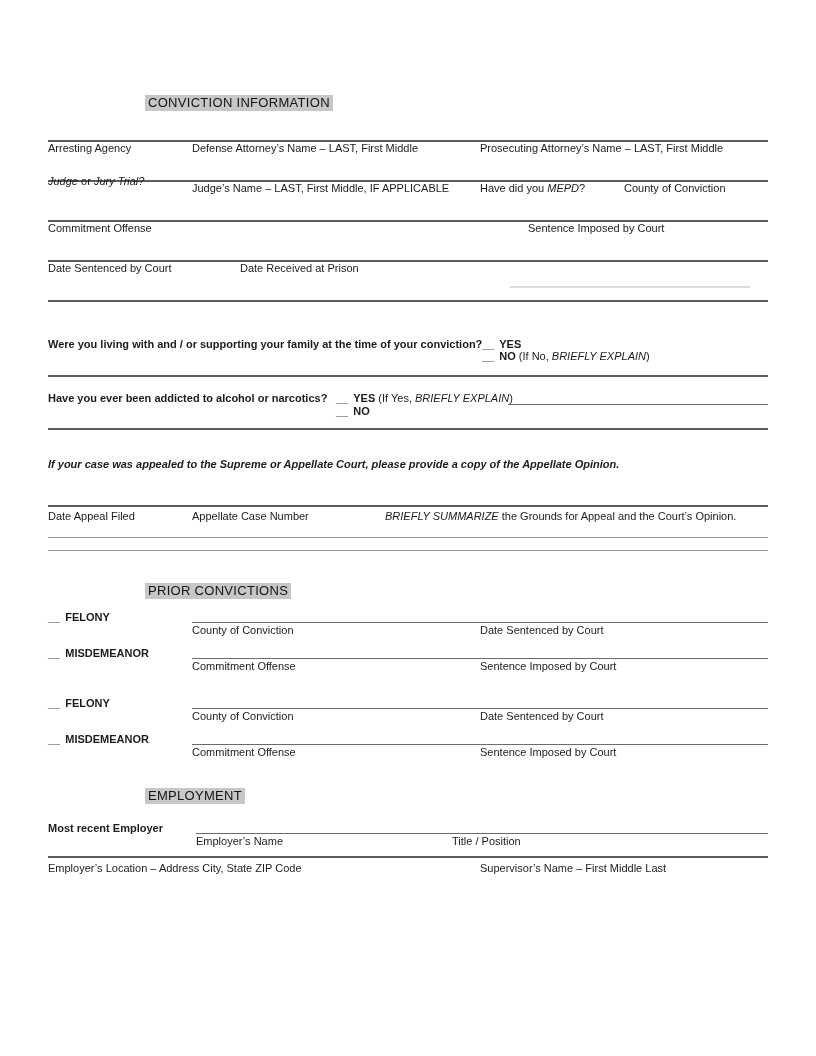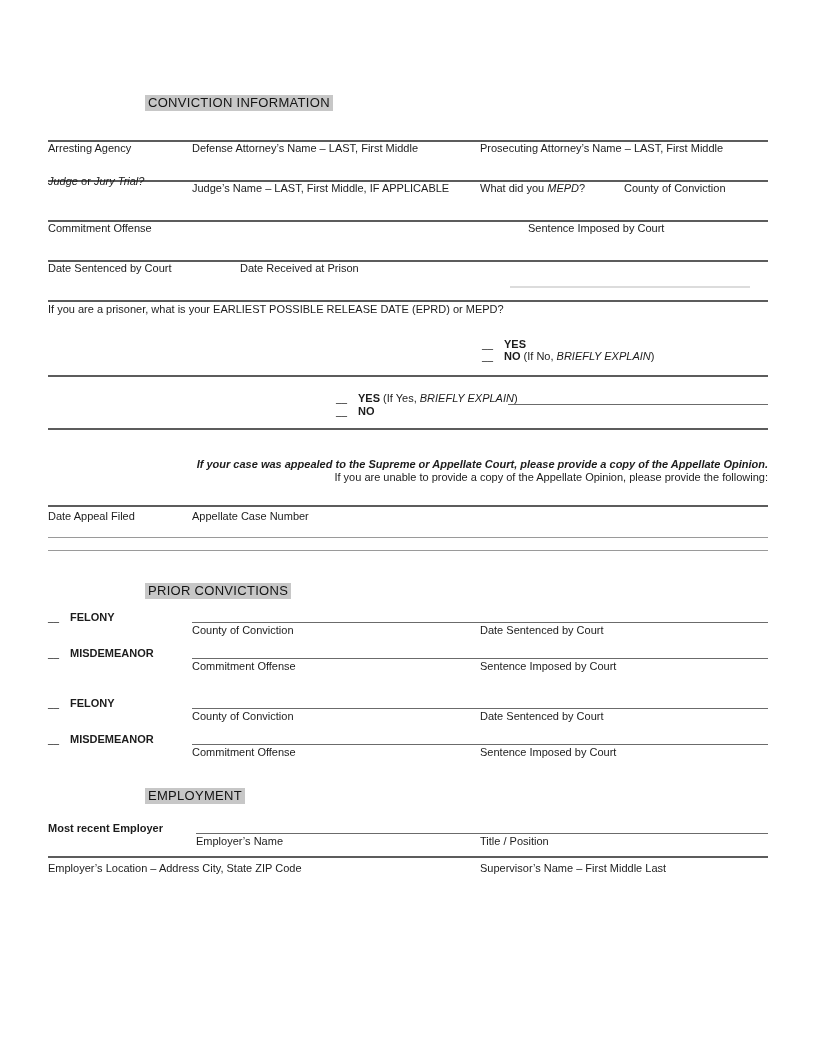"What did you" span { text: What -> Have }
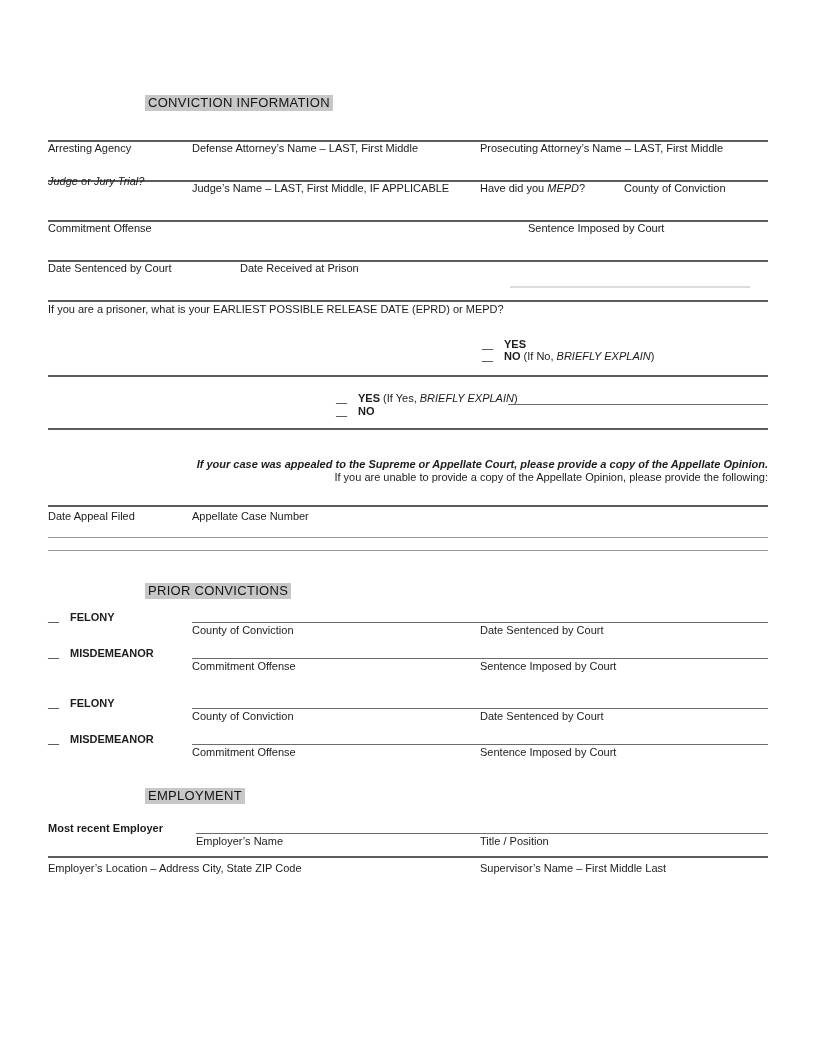"If you are a prisoner," span.lbl { html: <span>If you are a prisoner, what is your EARLIEST POSSIBLE RELEASE DATE (EPRD) or MEPD?</span> -> none }
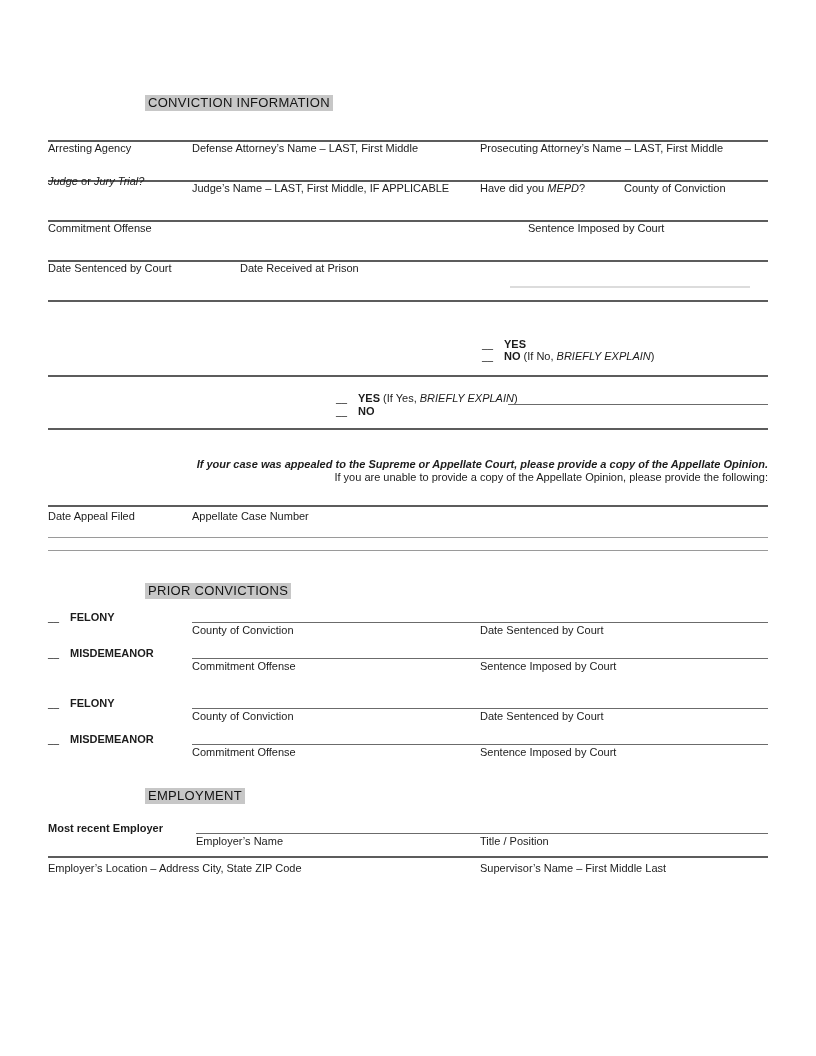"Were you living with and" span.lbl { html: none -> <span>Were you living with and / or supporting your family at the time of your conviction?</span> }
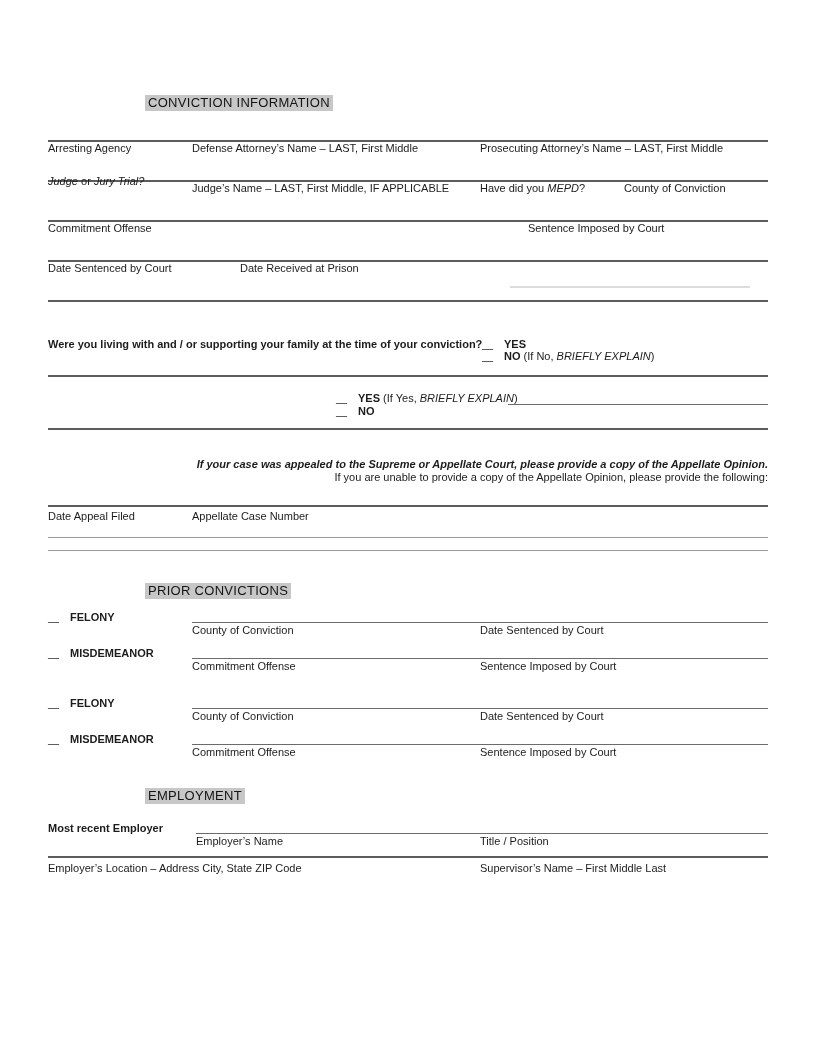"__" .blank { font-family: Liberation Serif, serif -> none; margin-right: 11px -> 5px }
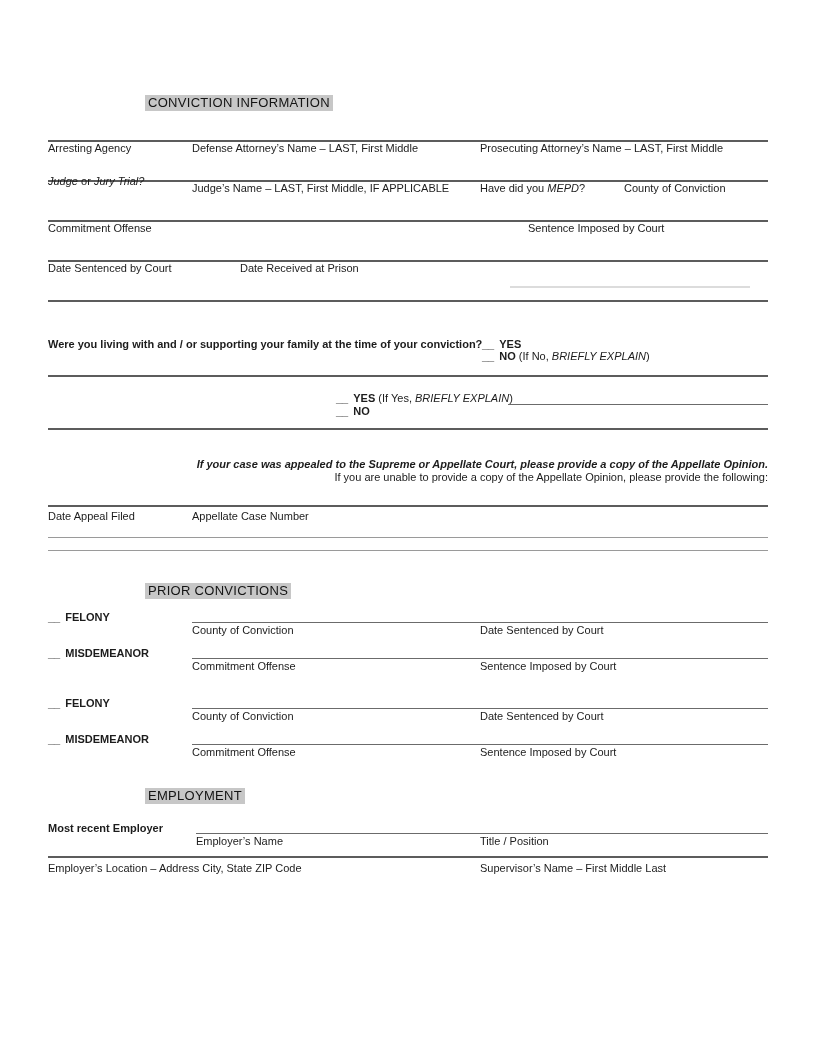"Have you ever been addicted" span.lbl { html: none -> <span>Have you ever been addicted to alcohol or narcotics?</span> }
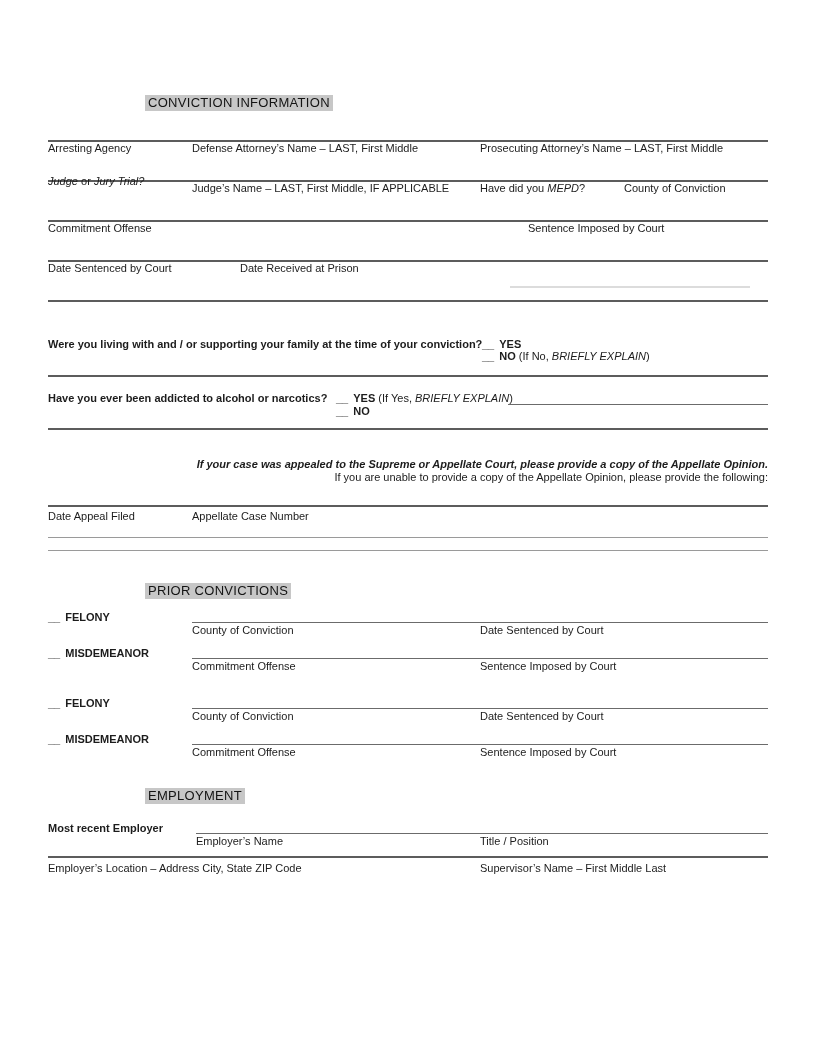"If your case was appealed" .ctr { text-align: right -> left }
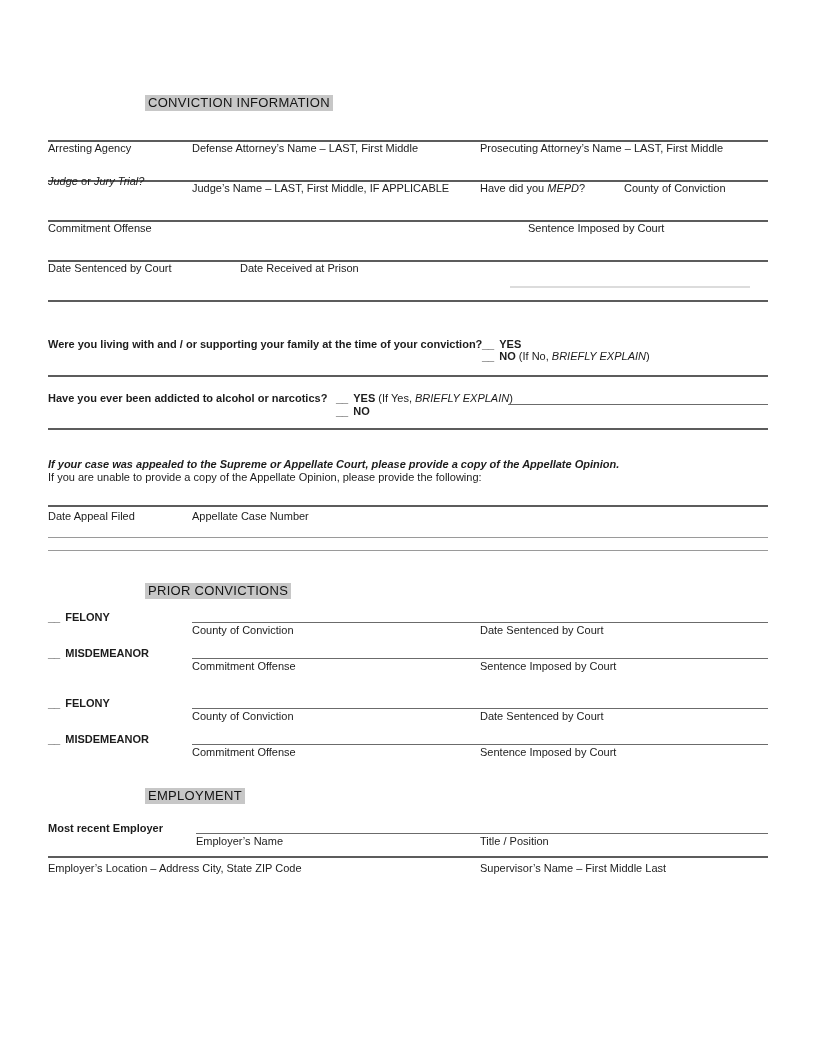"If you are unable to" span.lbl { html: <span>If you are unable to provide a copy of the Appellate Opinion, please provide the following:</span> -> none }
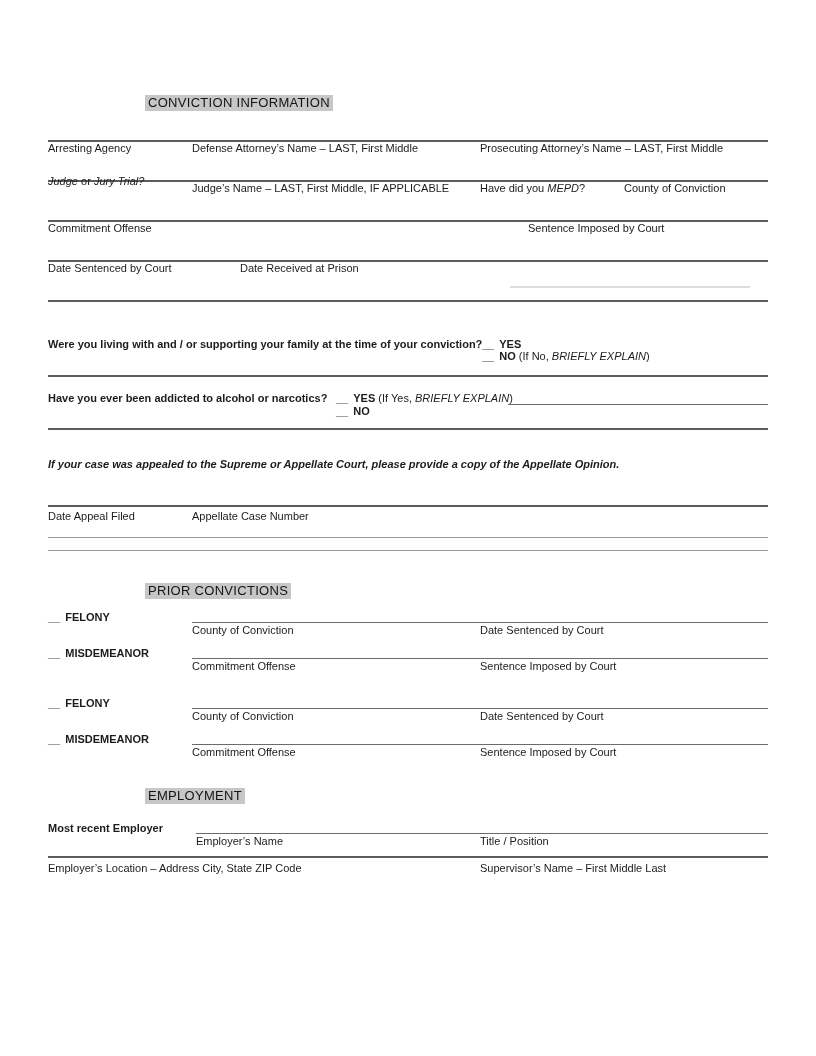"BRIEFLY SUMMARIZE the Grounds for" span.lbl { html: none -> <span><span>BRIEFLY SUMMARIZE</span><span> the Grounds for Appeal and the Court’s Opinion.</span></span> }
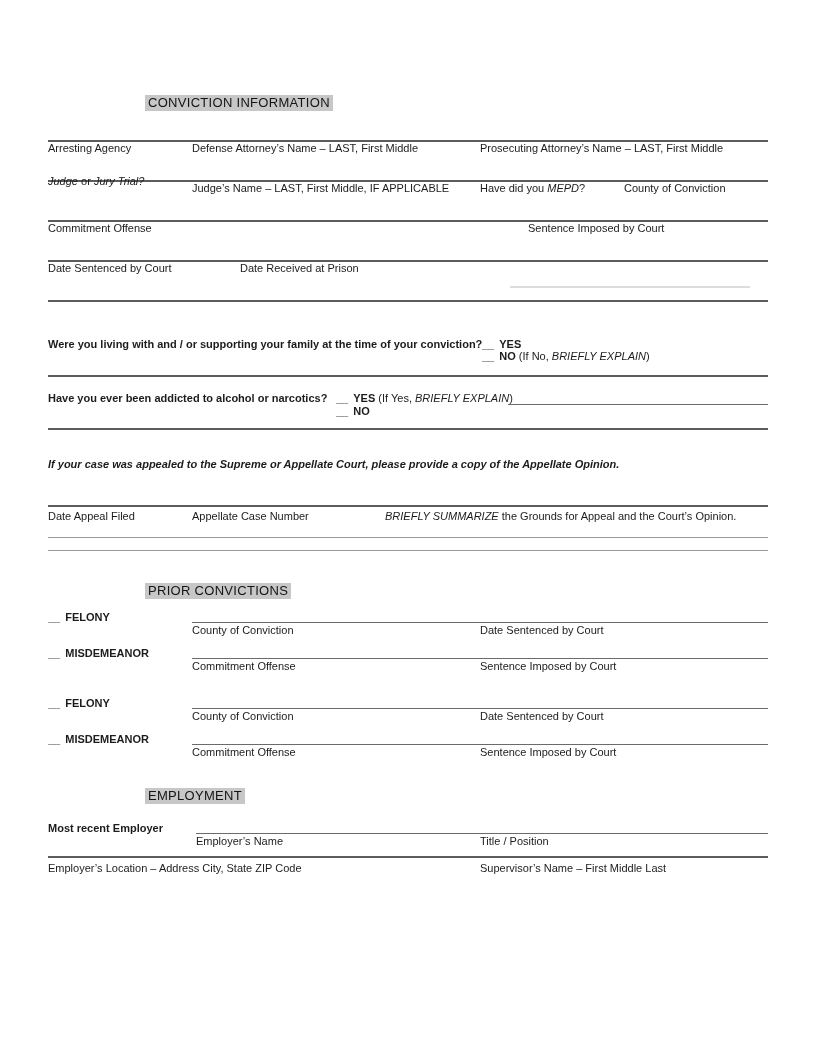"Title / Position" span.lbl { left: 480px -> 452px }
